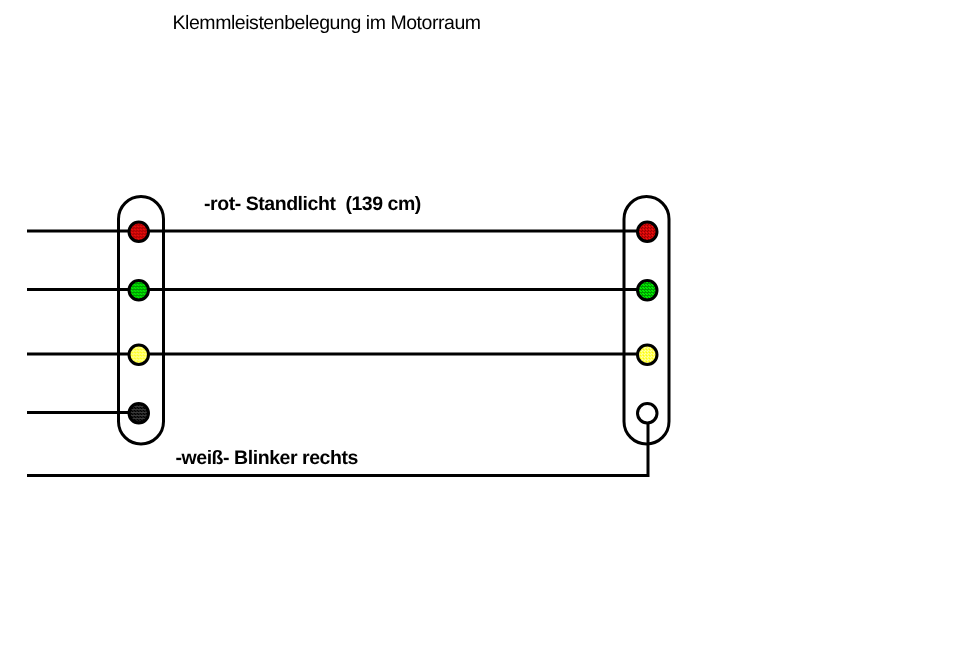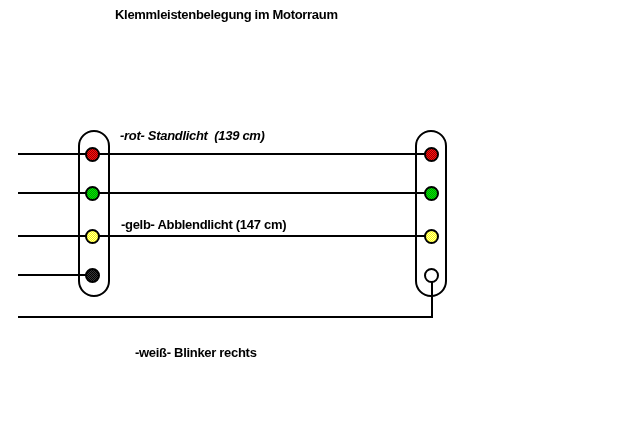"Klemmleistenbelegung im Motorraum" .title { font-weight: bold -> normal }
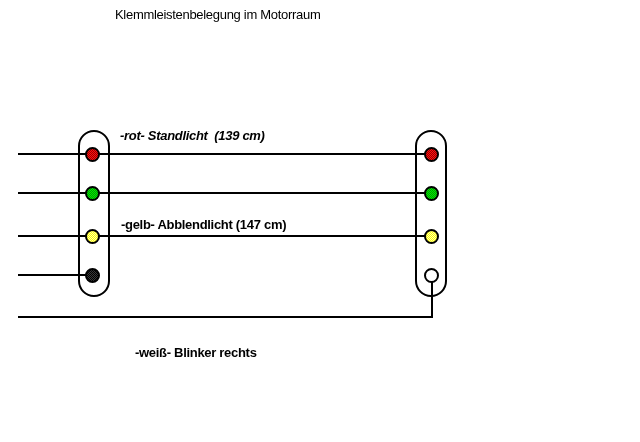"-rot- Standlicht (139 cm)" div.lbl { font-style: italic -> none; left: 120px -> 136px }
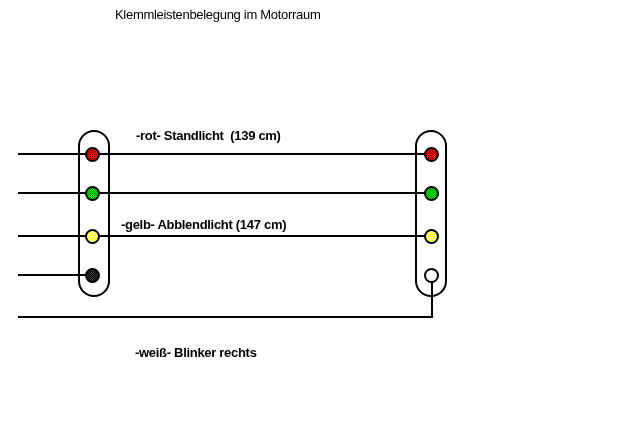"-gelb- Abblendlicht (147 cm)" div.lbl { html: <div>-gelb- Abblendlicht (147 cm)</div> -> none }
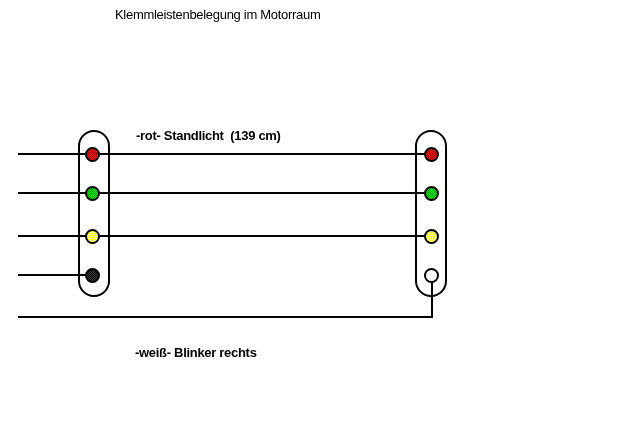"-weiß- Blinker rechts" div.lbl { left: 135px -> 117px; margin-top: 48px -> none }
